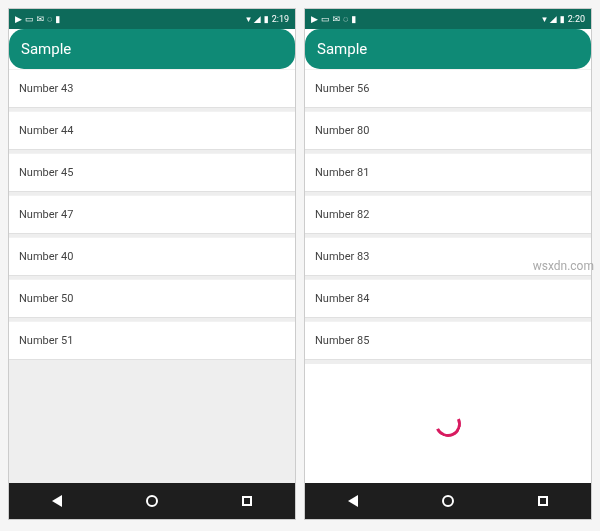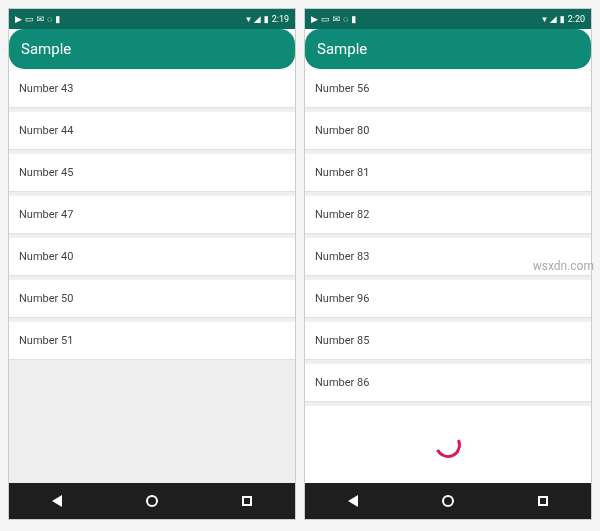"Number 96" span { text: 96 -> 84 }
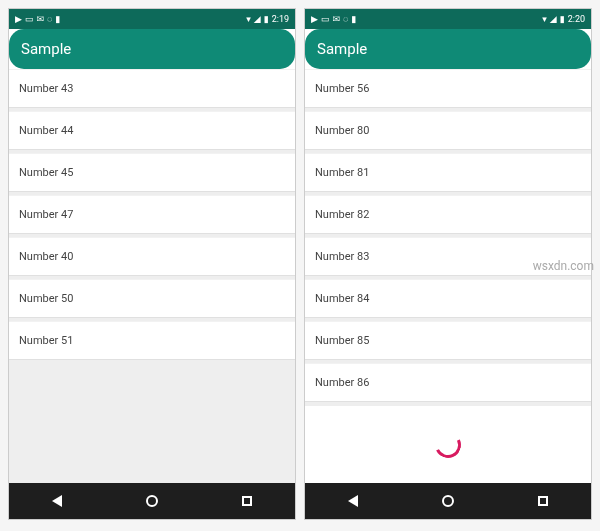"Number 86" div.list-item { html: <div><span>Number 86</span></div> -> none }
